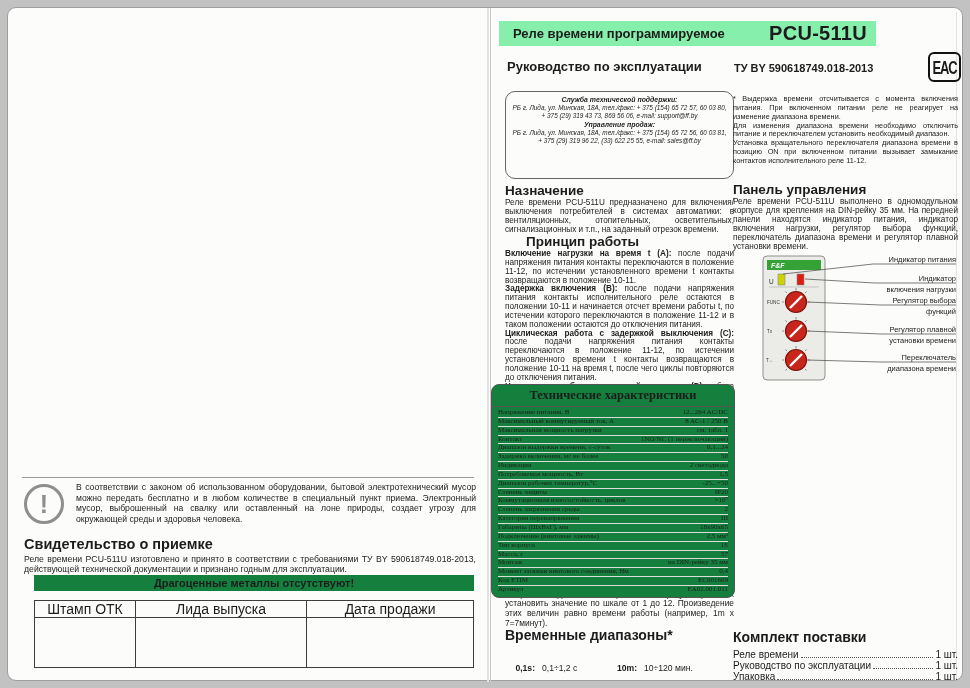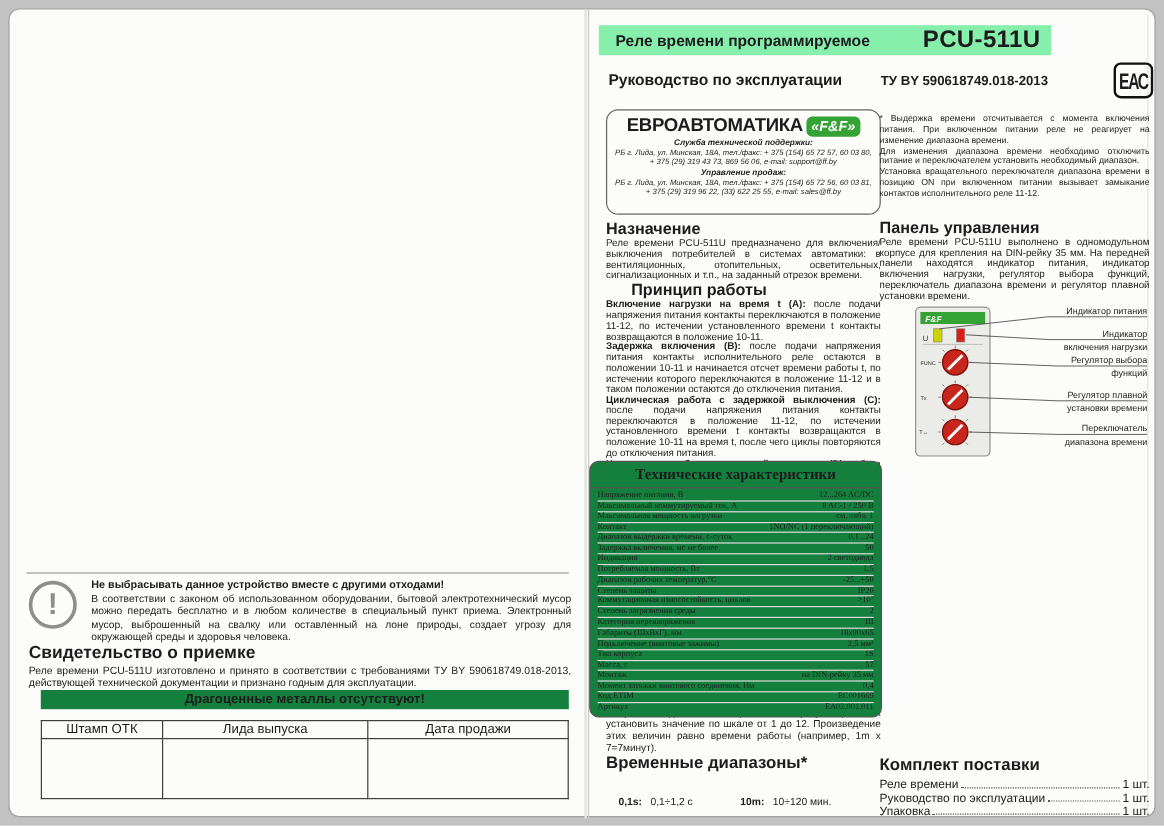"ЕВРОАВТОМАТИКА" div { html: <div> <span>ЕВРОАВТОМАТИКА</span> <span>«F&amp;F»</span> </div> -> none }
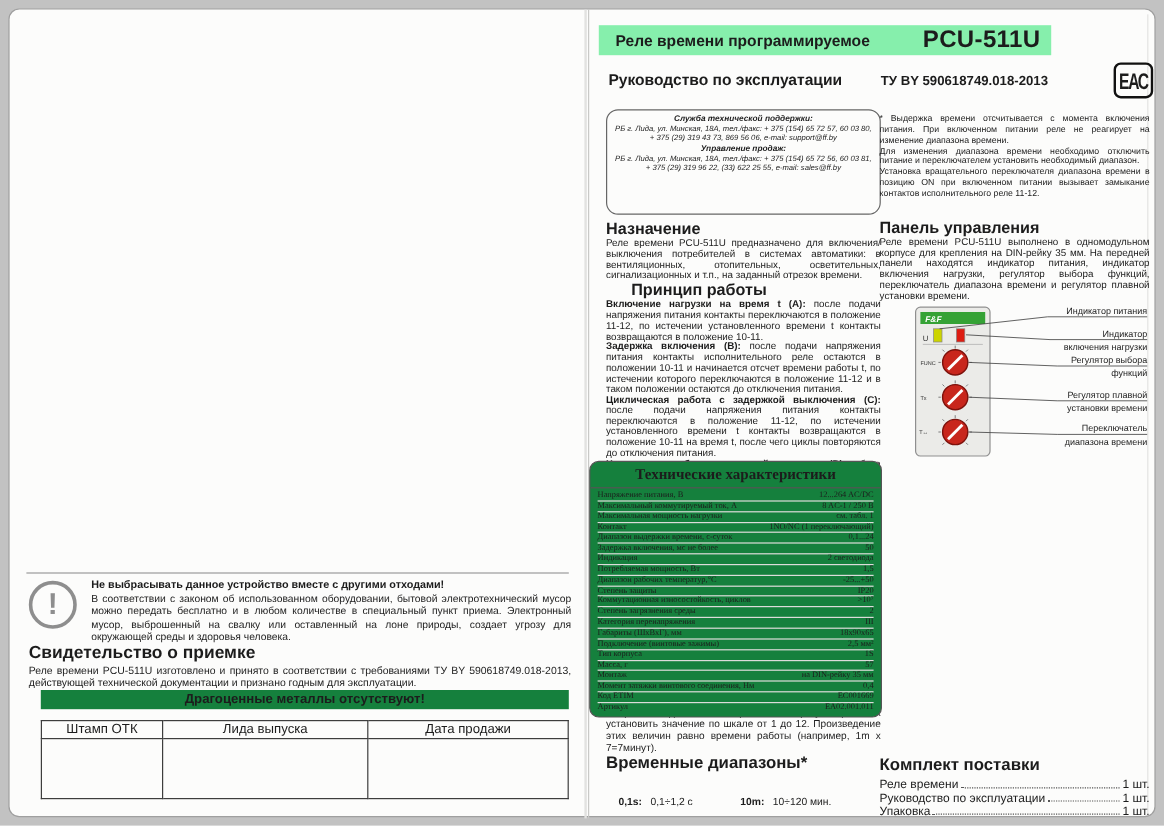"Не выбрасывать данное устройство вместе" b { html: <b>Не выбрасывать данное устройство вместе с другими отходами!</b> -> none }
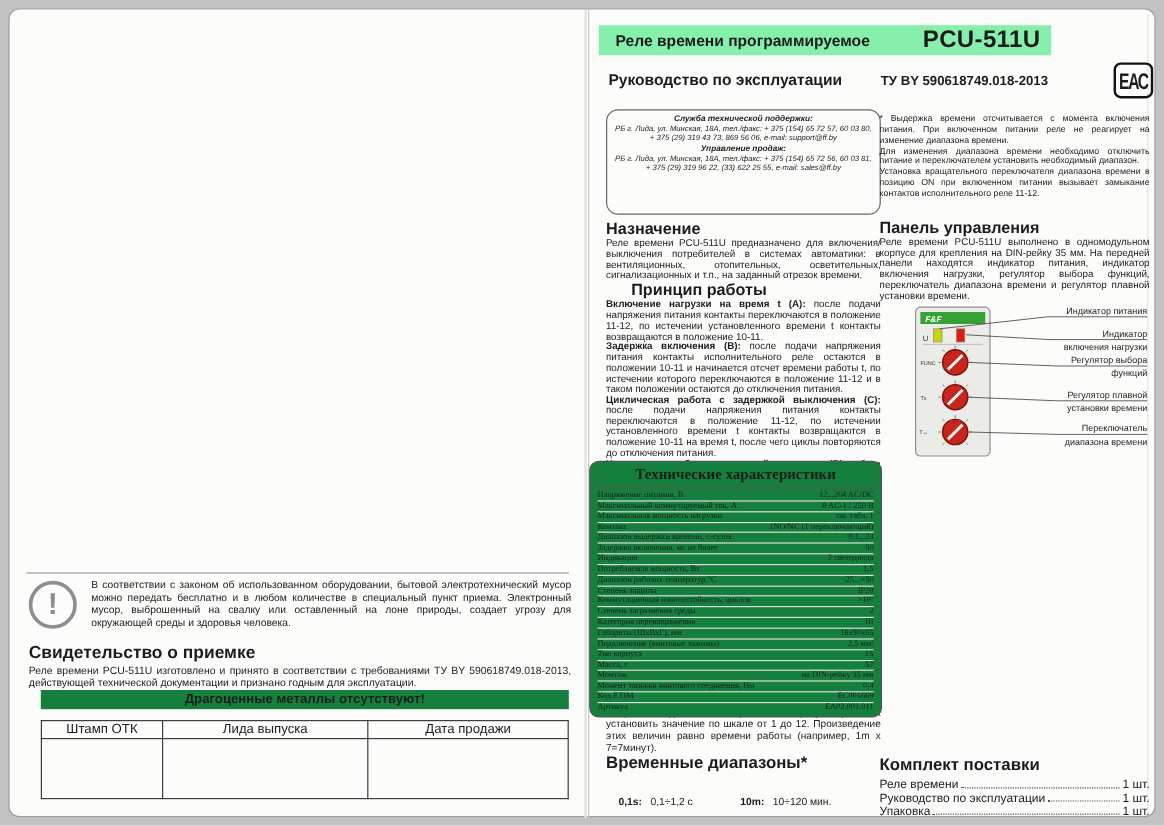"Штамп ОТК" #stamp-table th { font-size: 11px -> 14px }
